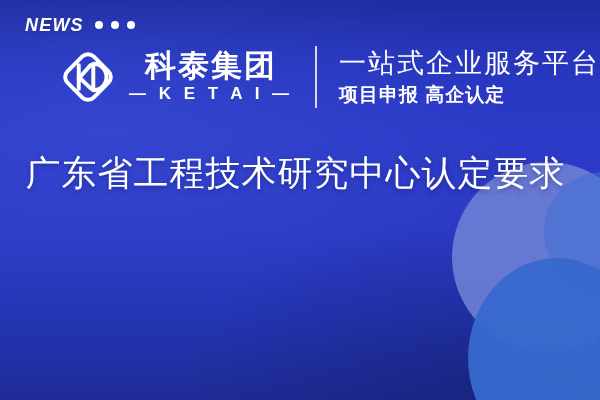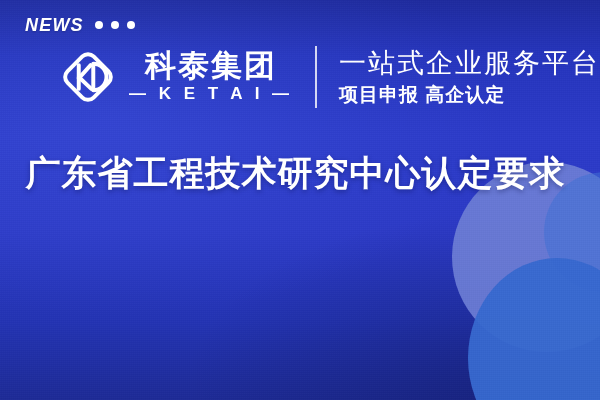"广东省工程技术研究中心认定要求" #headline { font-weight: bold -> normal }
